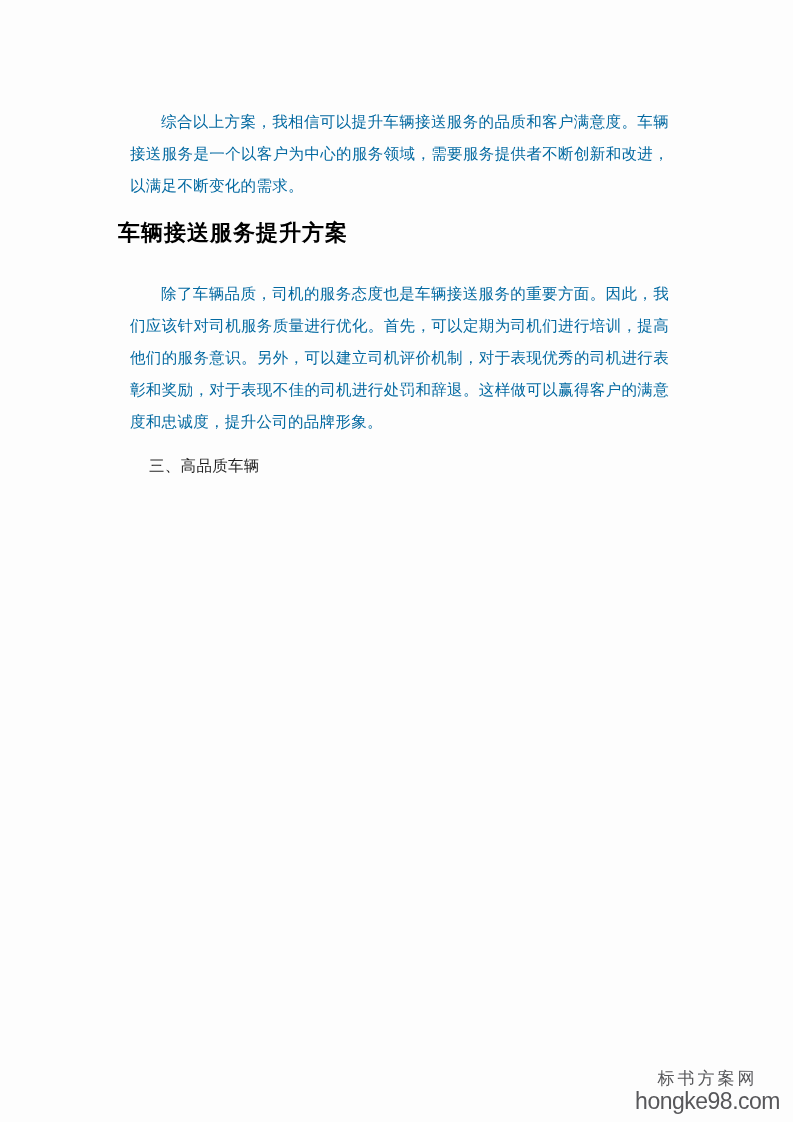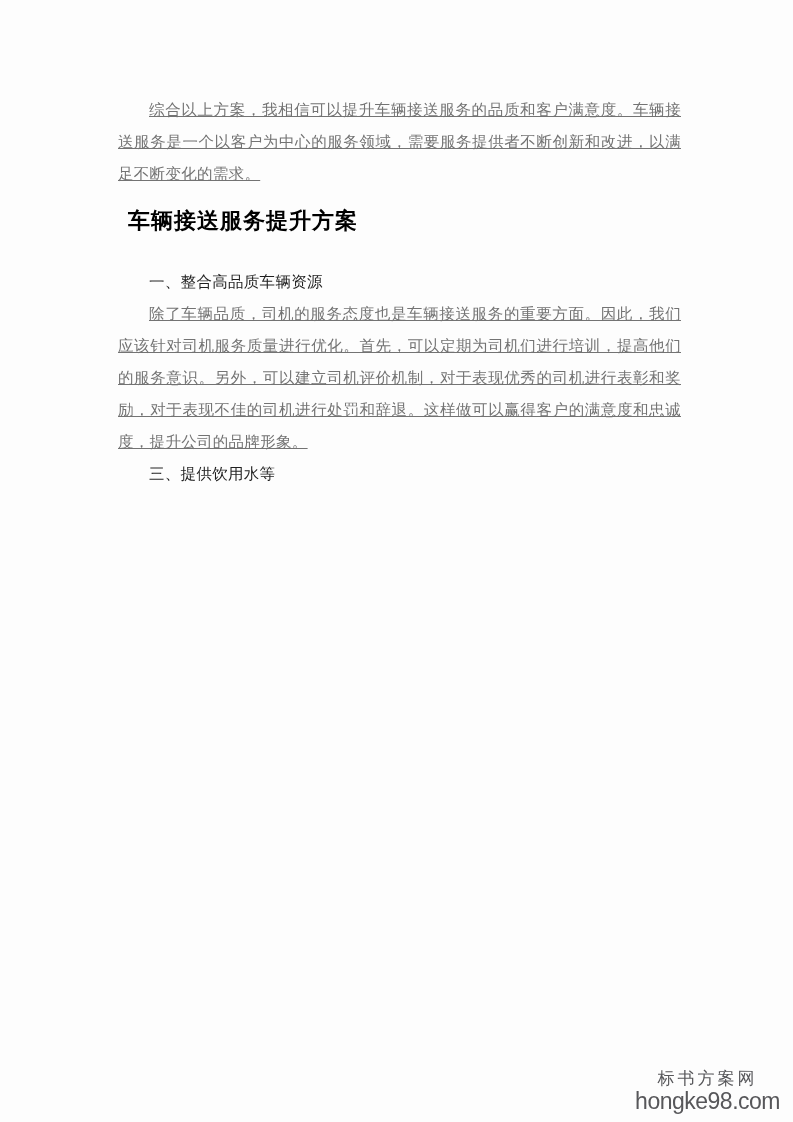"综合以上方案，我相信可以提升车辆接送服务的品质和客户满意度。车辆接送服务是一个以" .para { color: #737373 -> #0369a1; margin: 0 -> 12px; text-decoration: underline -> none }
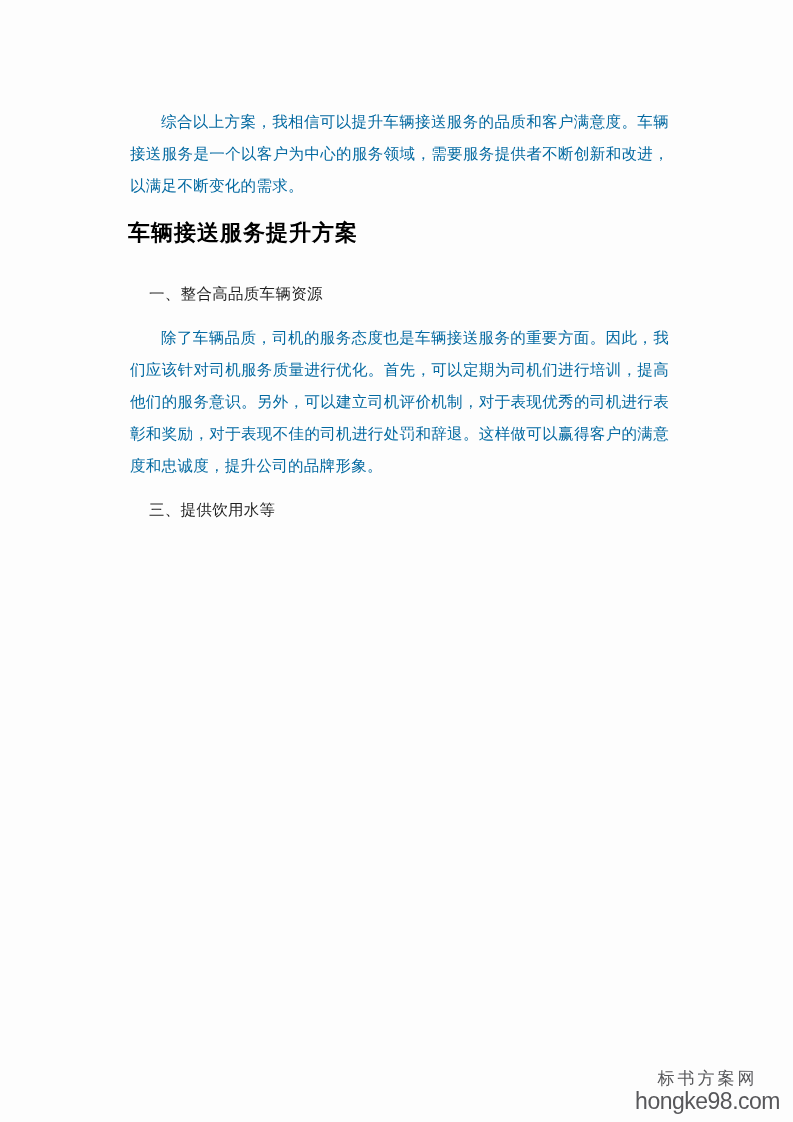"车辆接送服务提升方案" .doc-title { margin: 16px 0 30px 10px -> 16px 0 30px 0 }
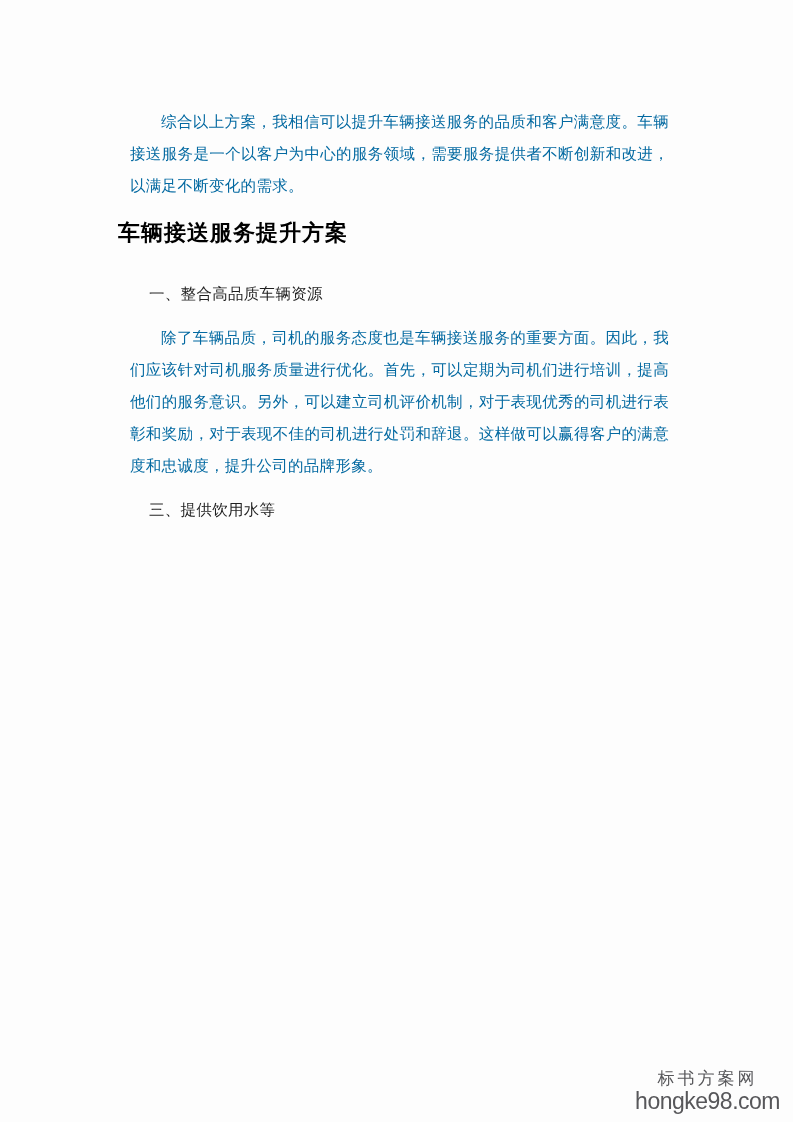"一、整合高品质车辆资源" p.section-item { html: <p>一、整合高品质车辆资源</p> -> none }
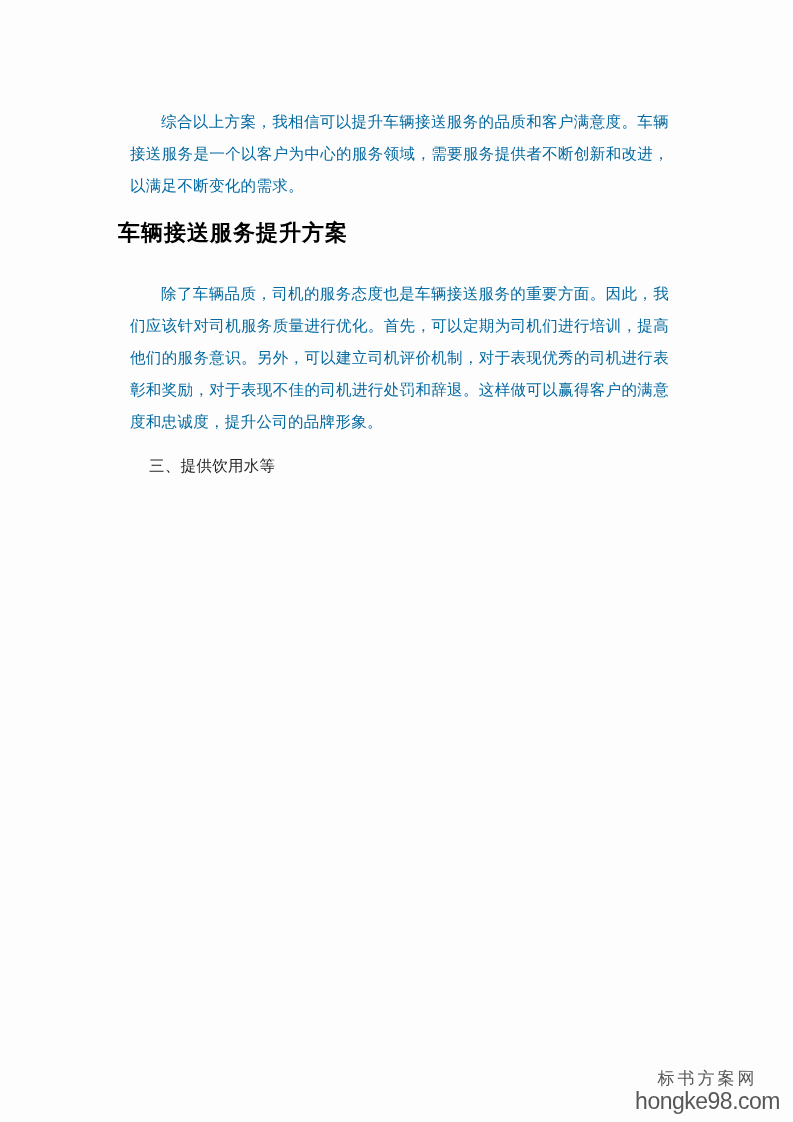"三、提供饮用水等" p.section-item { text: 提供饮用水等 -> 高品质车辆 }
